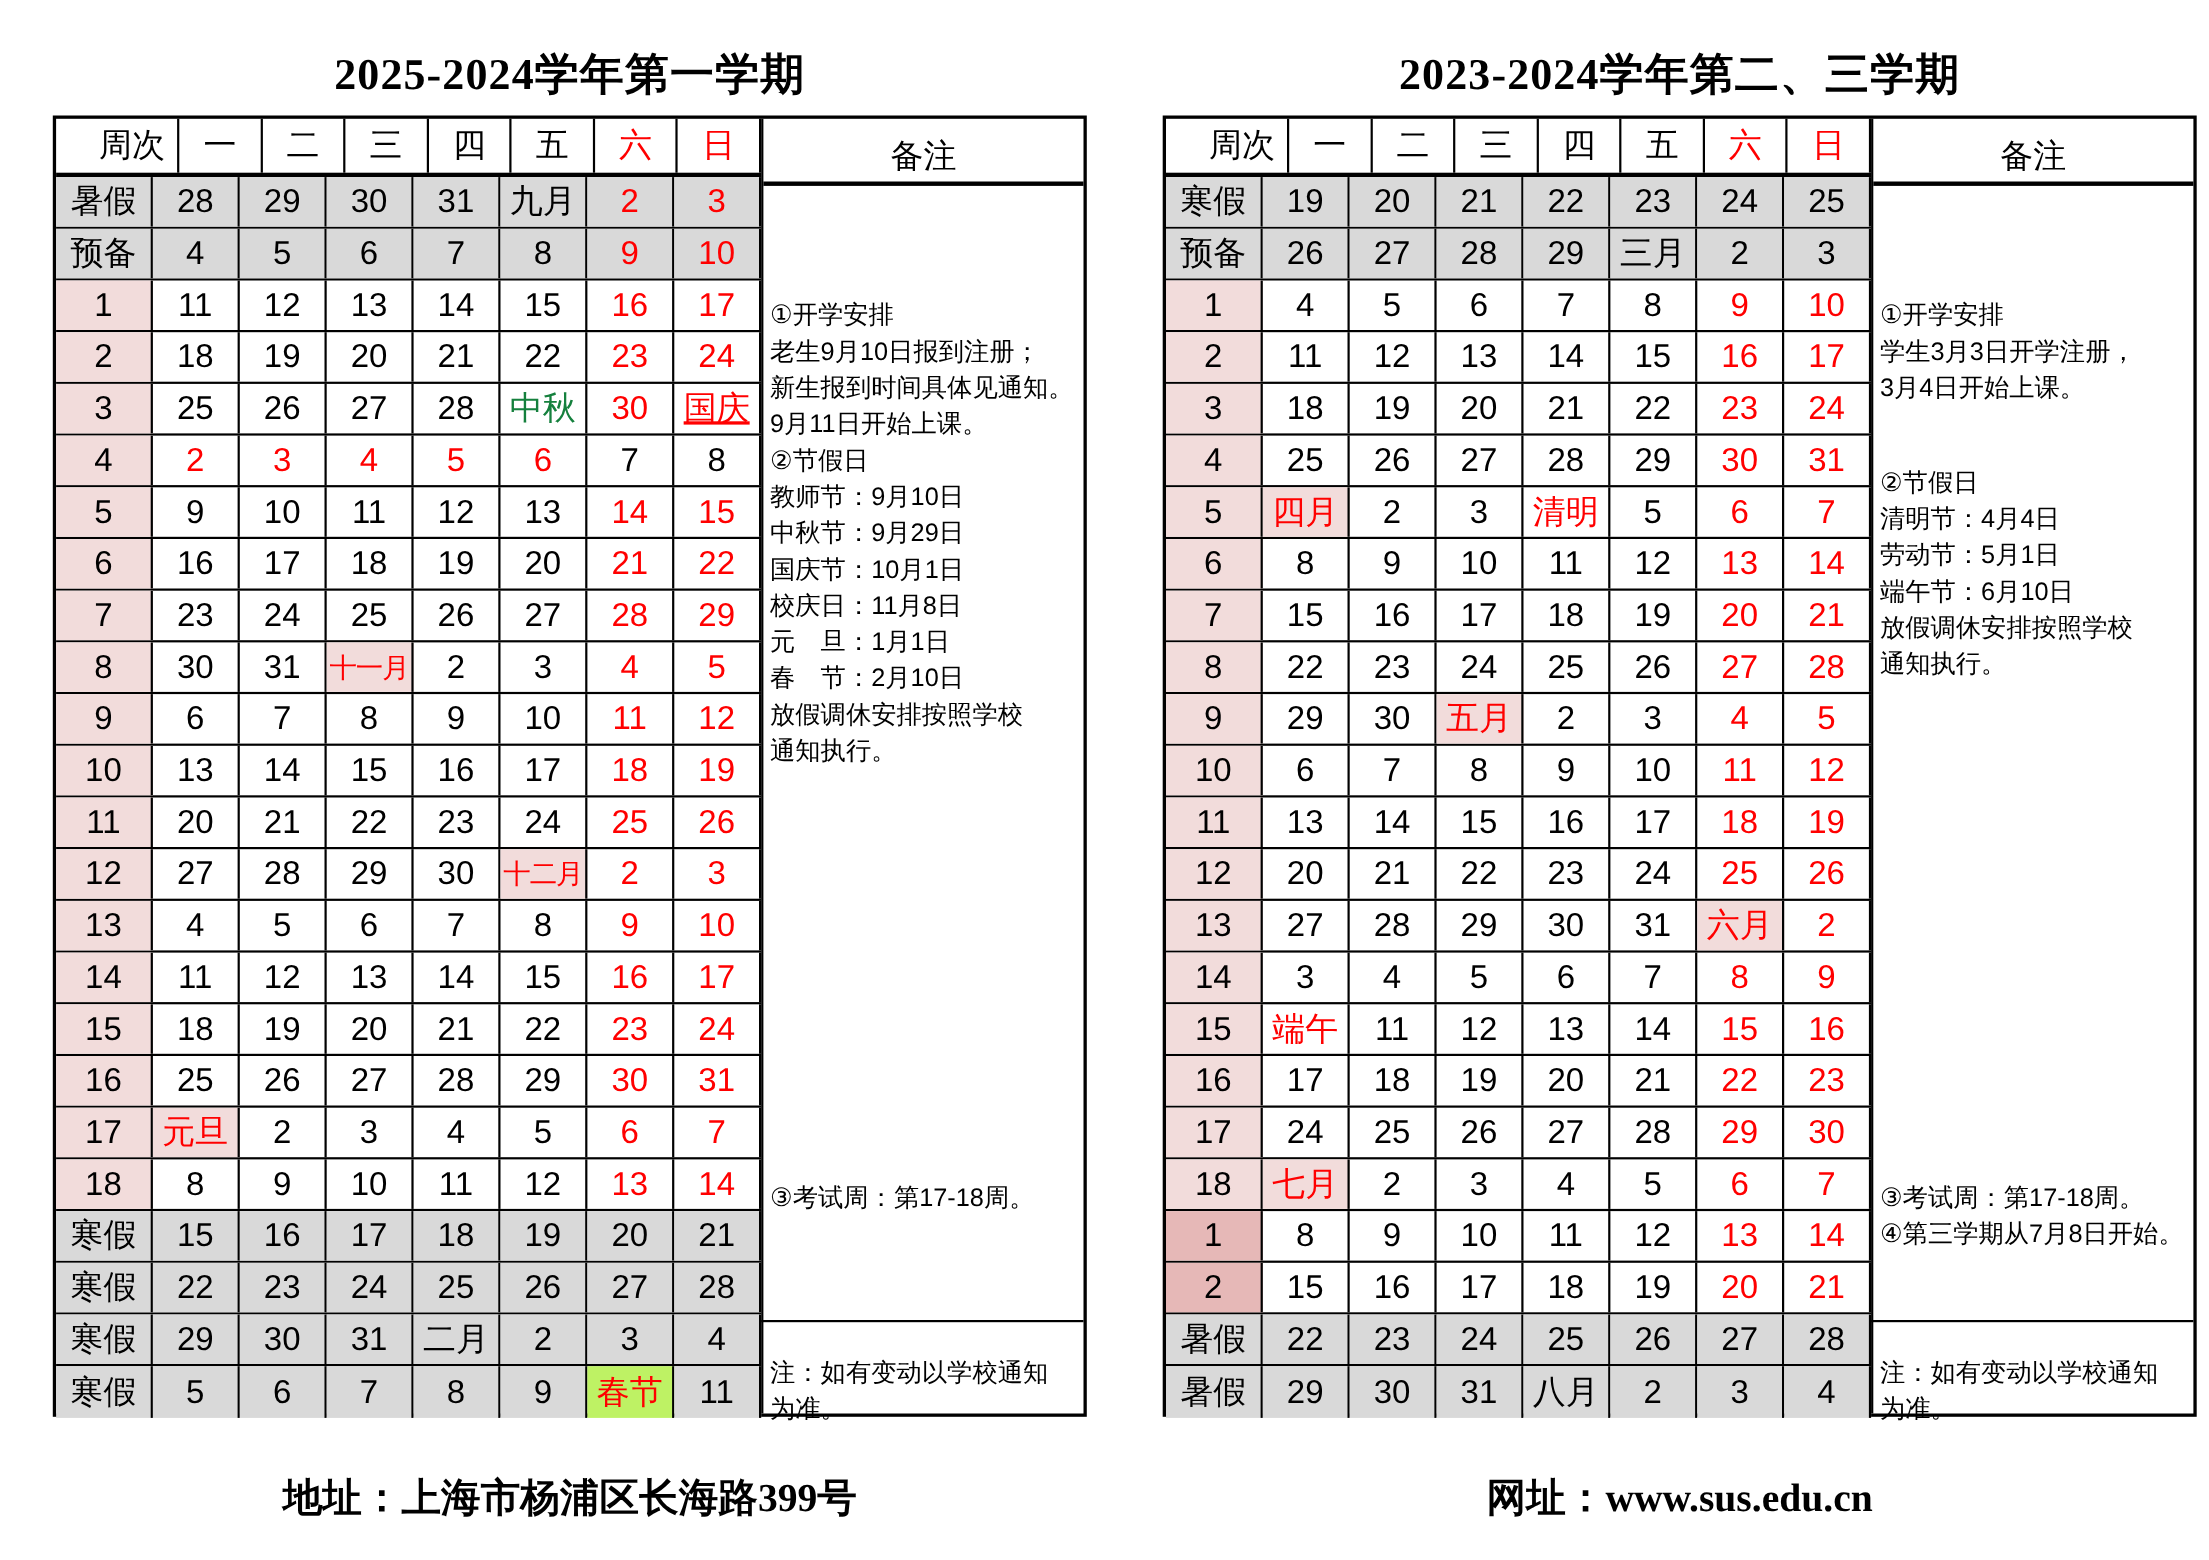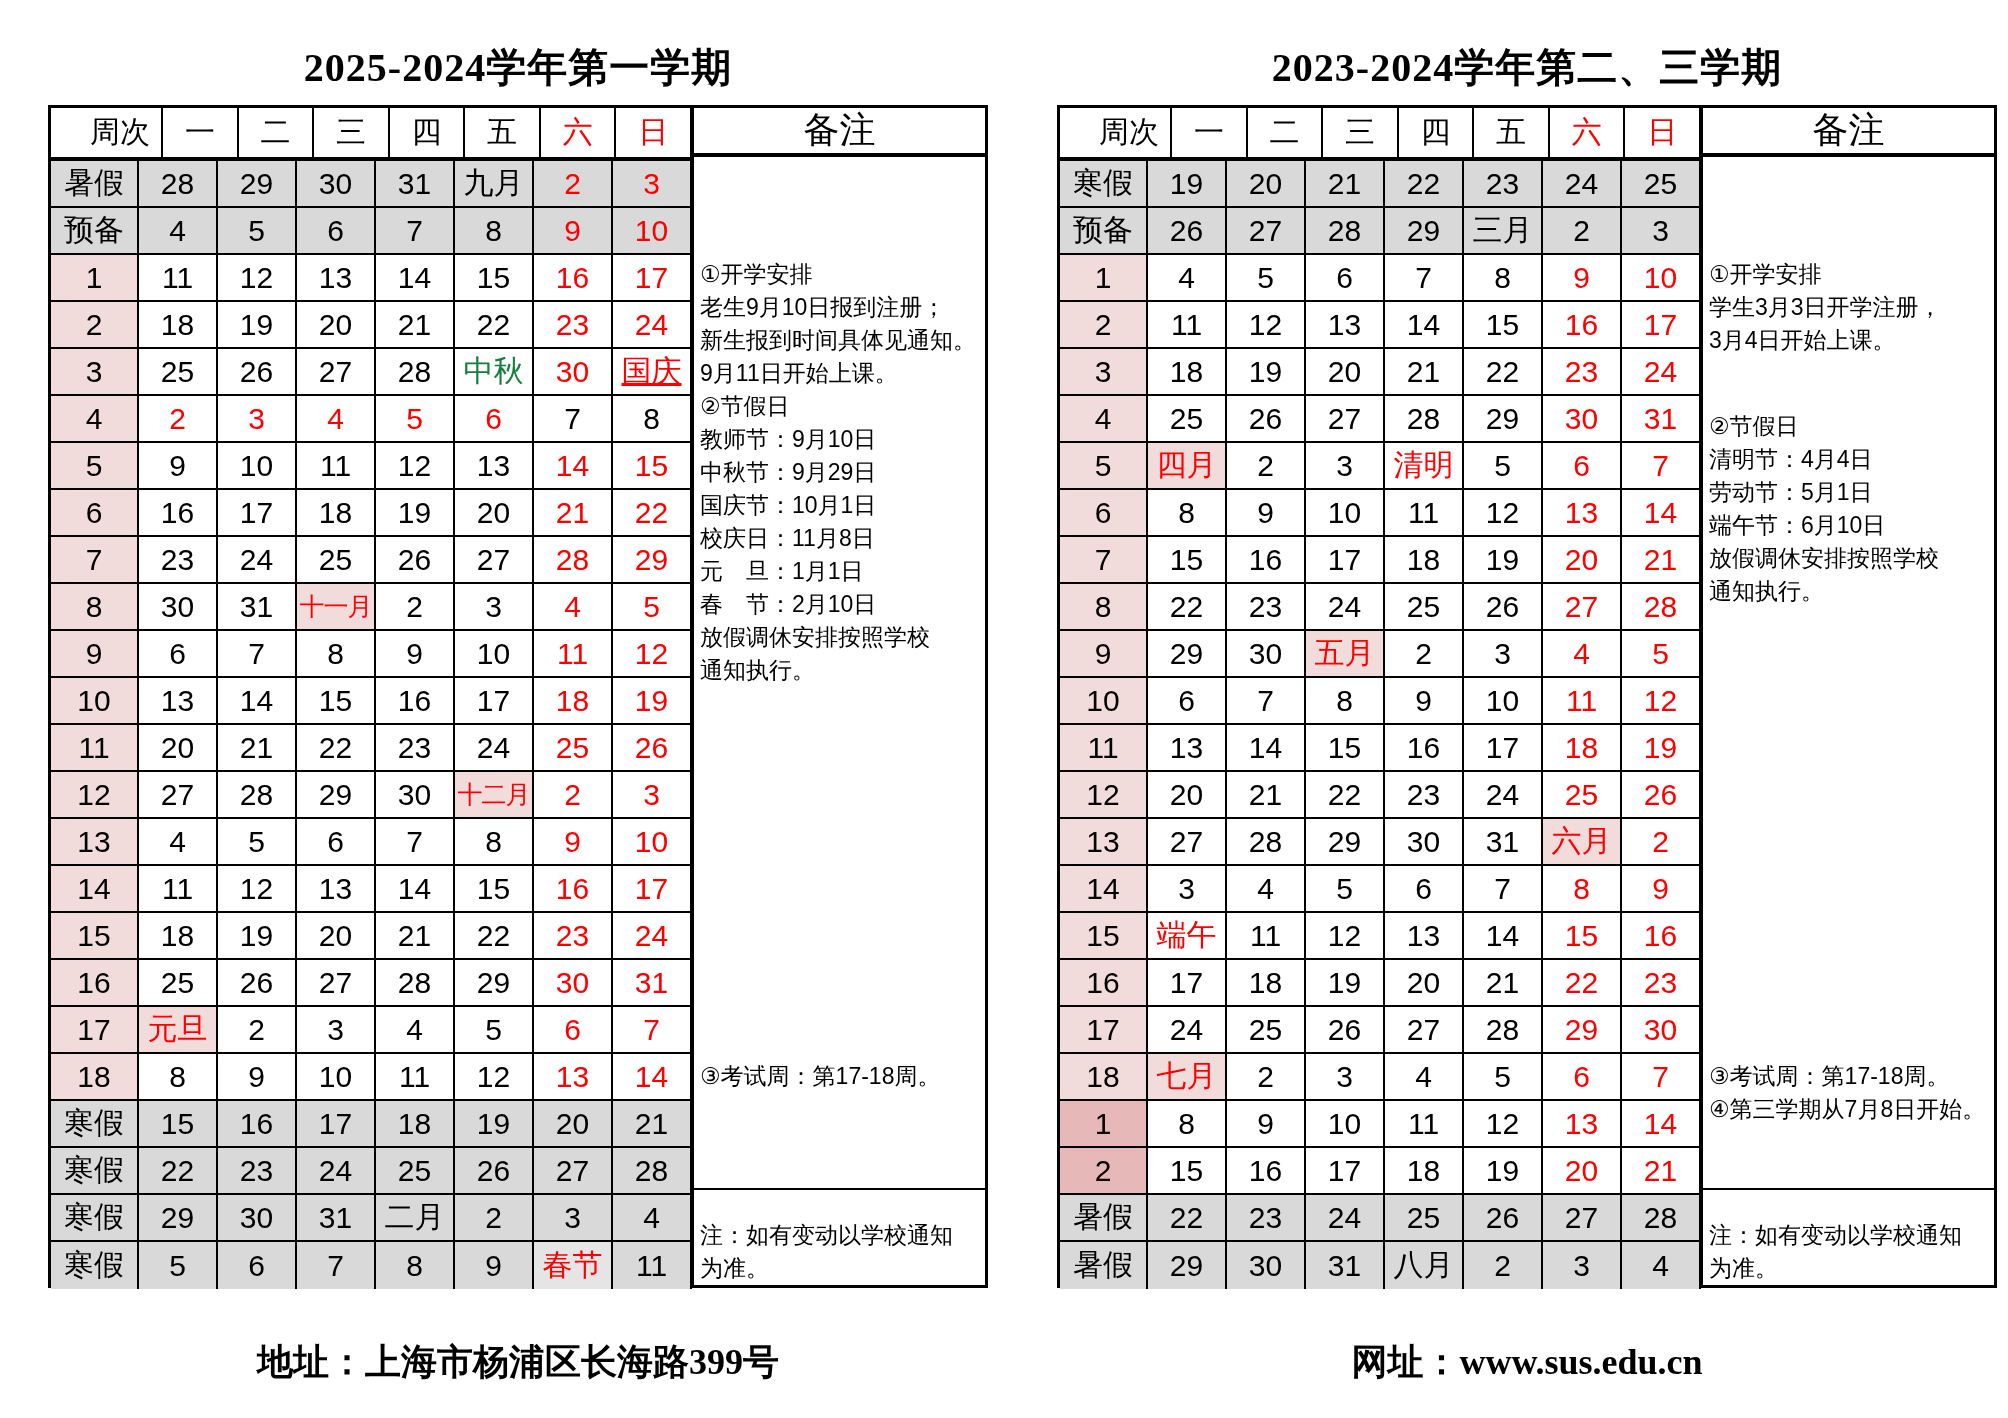"备注" .rhead { font-size: 36px -> 30px; margin-top: none -> 12px }
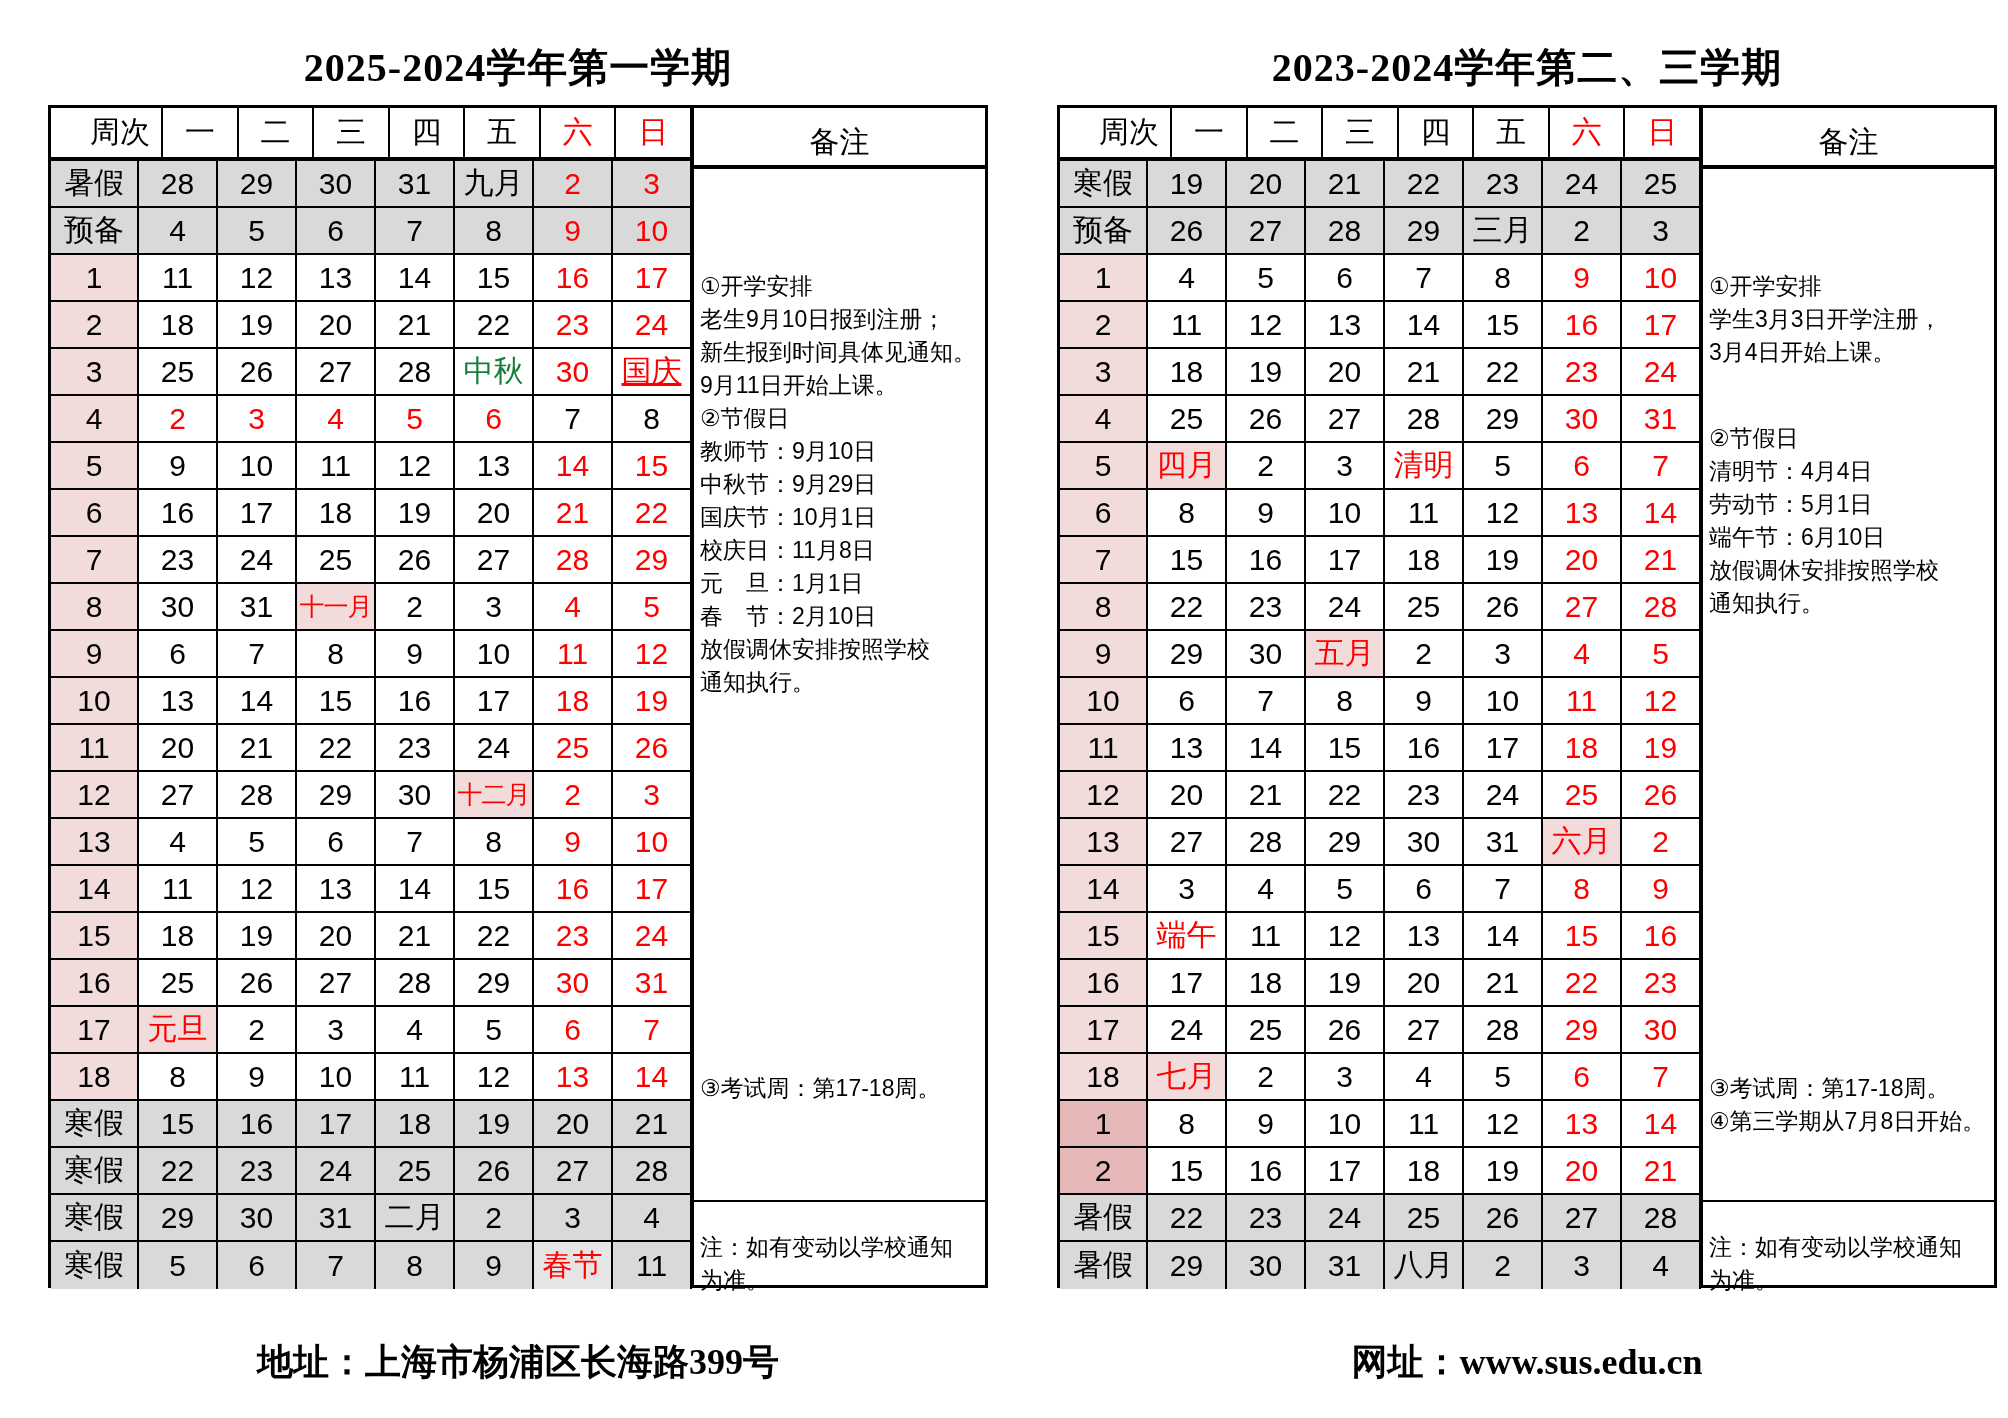"春节" div.dc { background: #e5e5e5 -> #bef264 }
